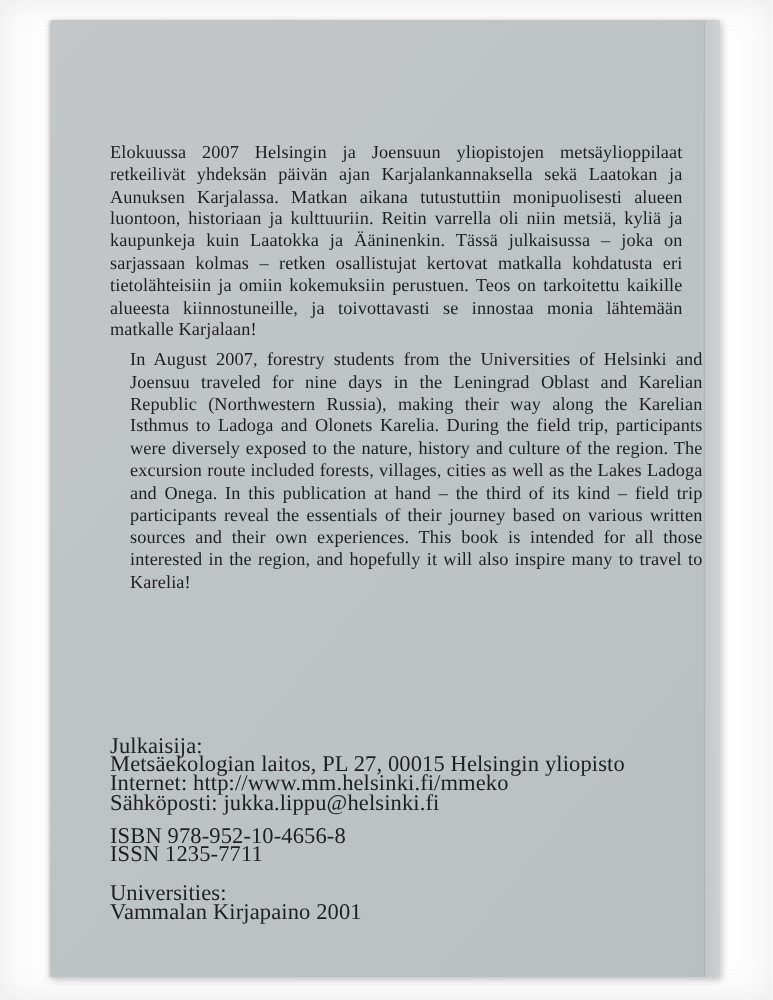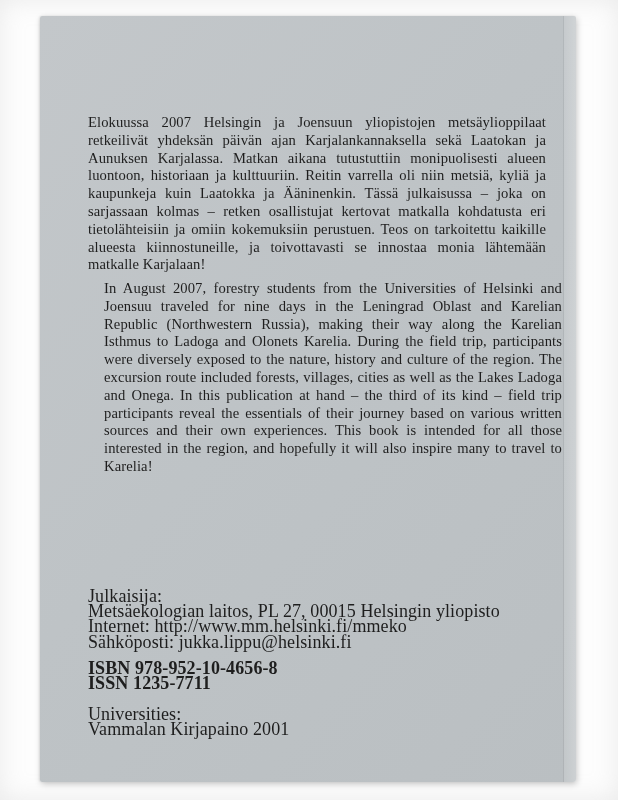"ISBN 978-952-10-4656-8" .identifiers { font-weight: bold -> none }
